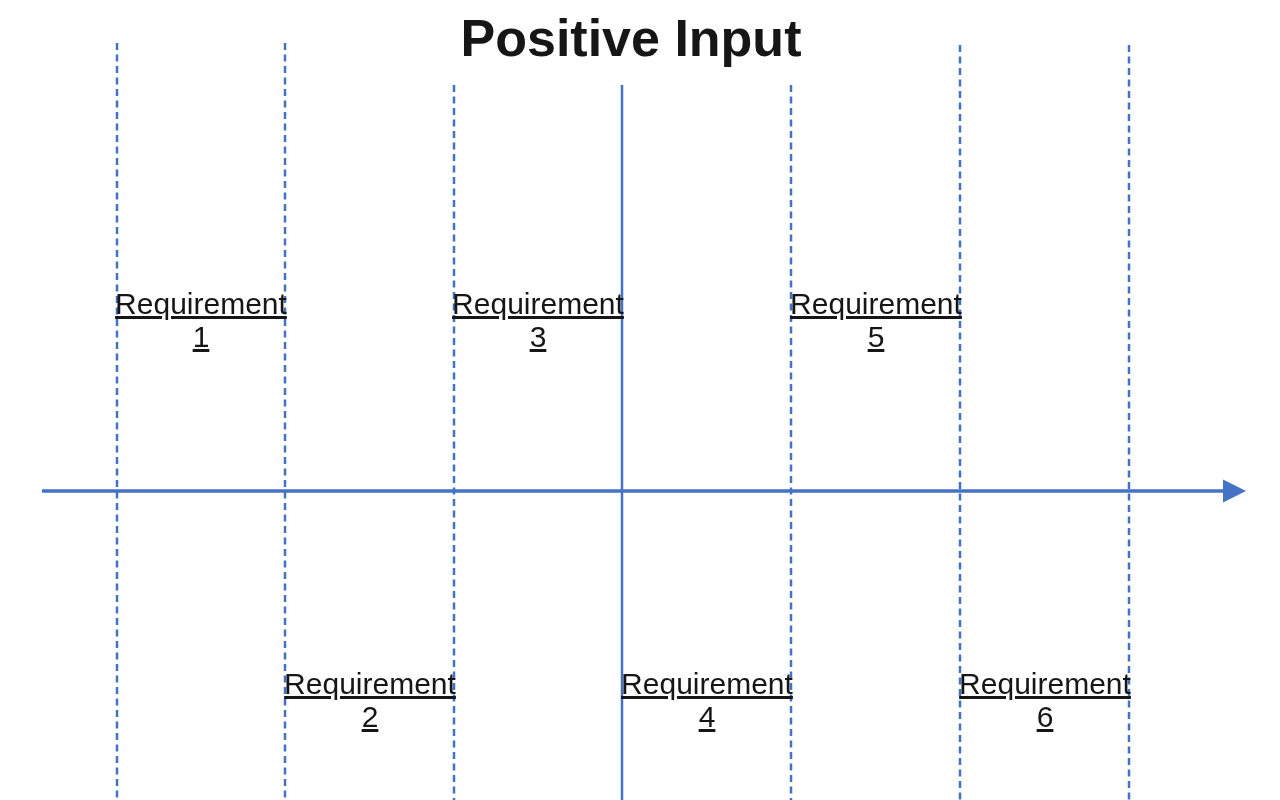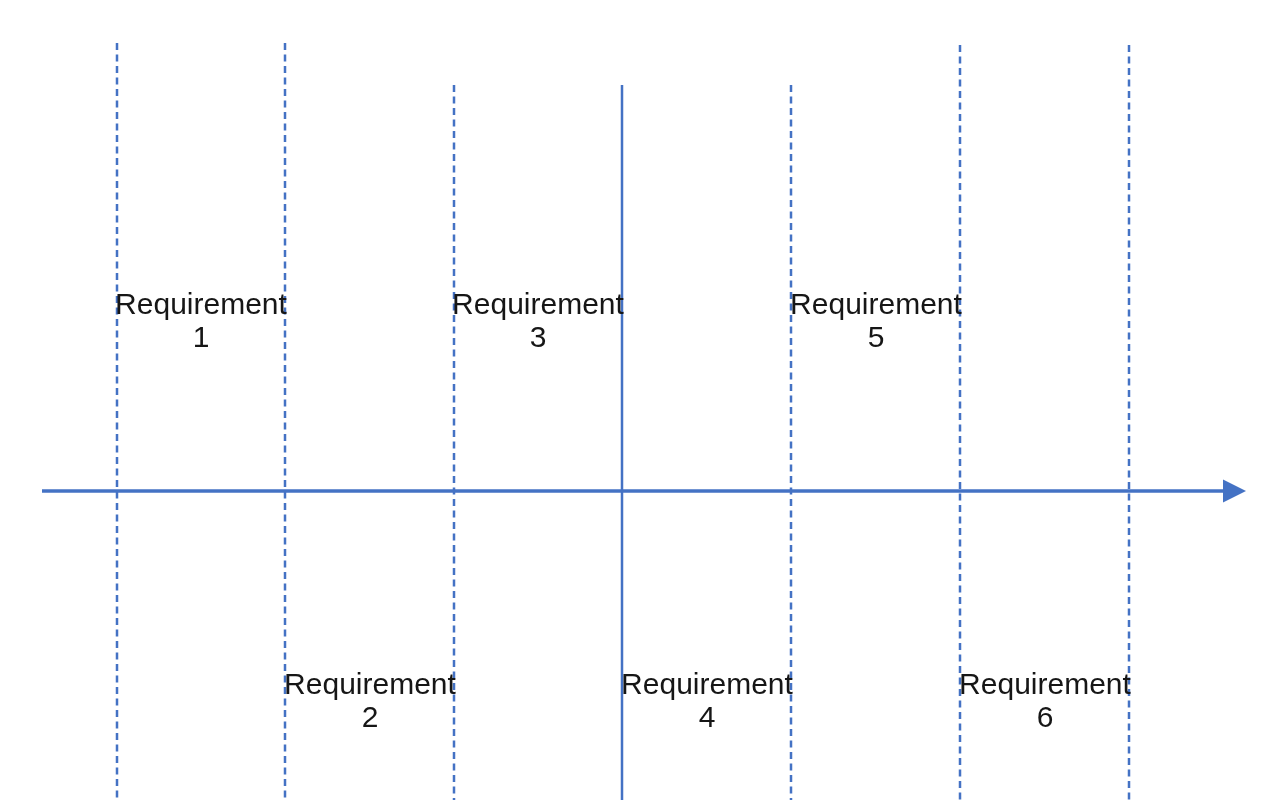"Positive Input" div.page-title { html: none -> <div>Positive Input</div> }
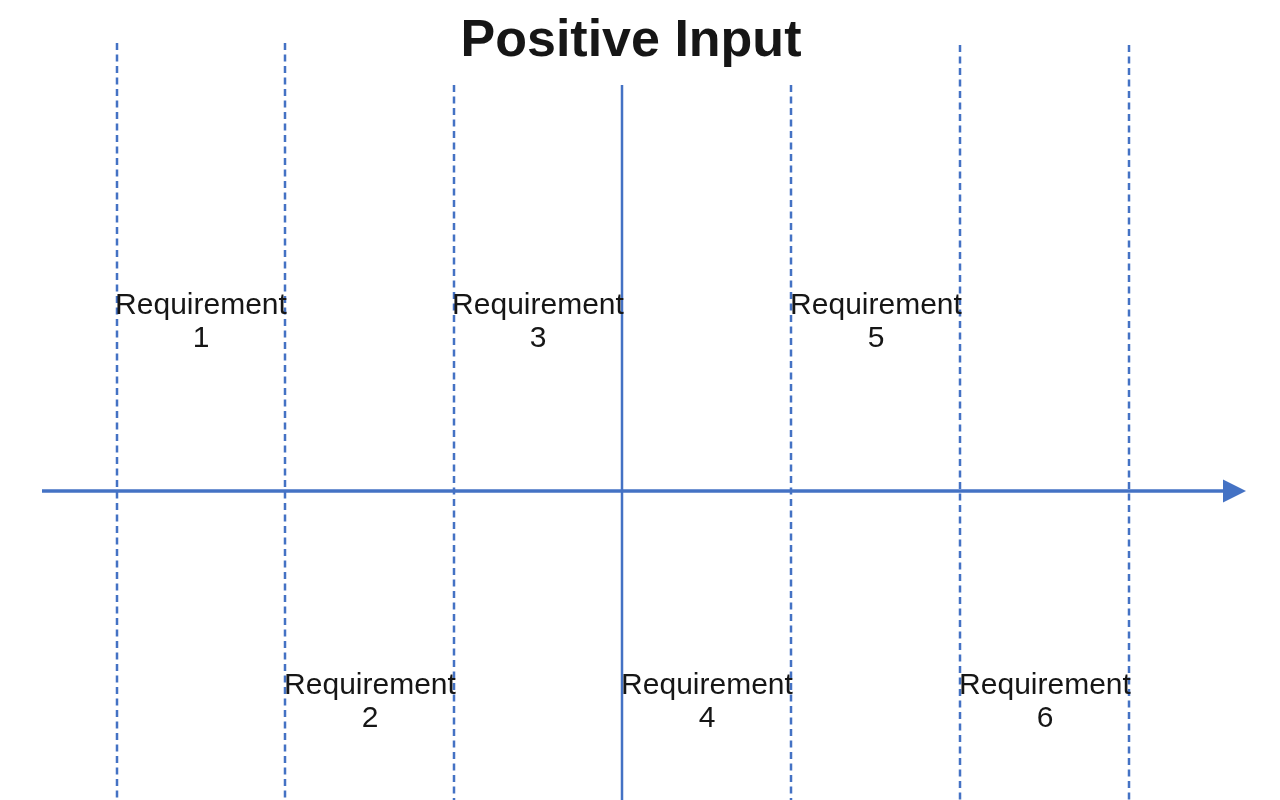"Requirement" .req-label span { text-decoration: none -> underline }
